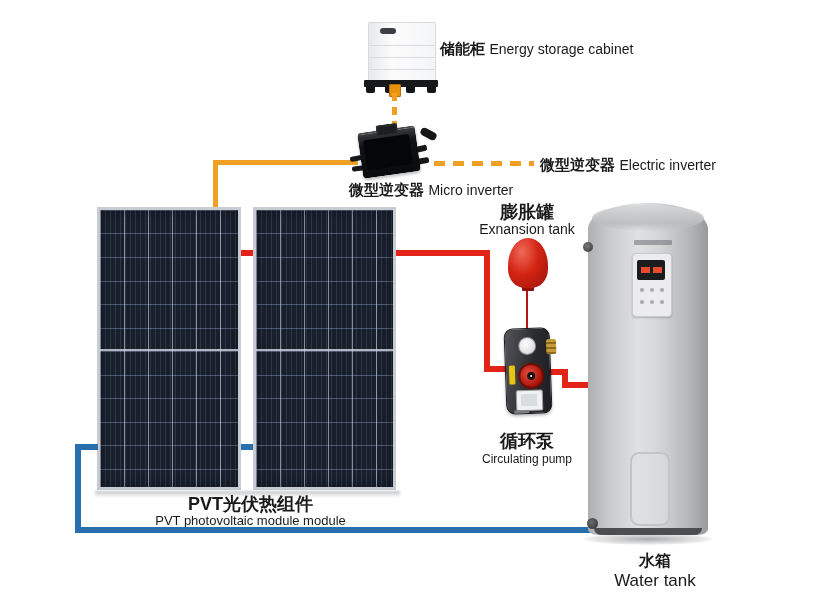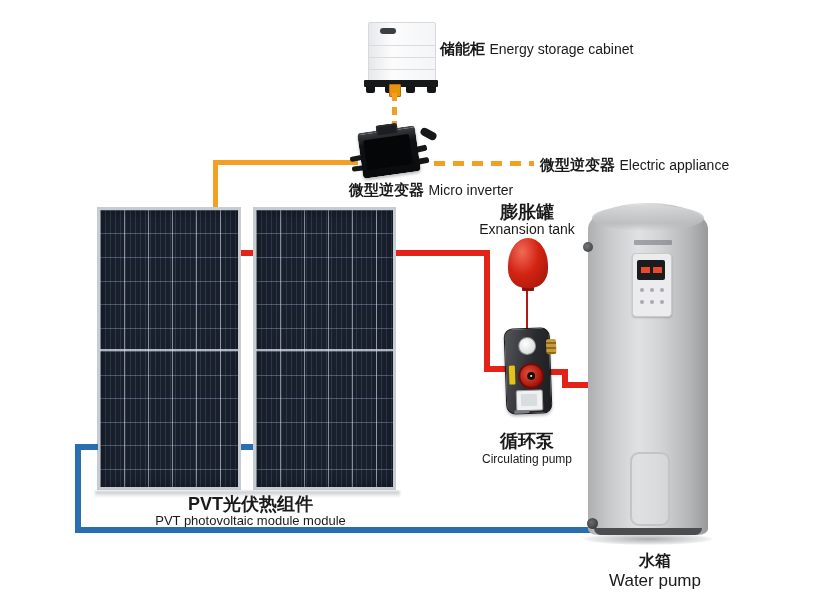"Electric appliance" span.en { text: appliance -> inverter }
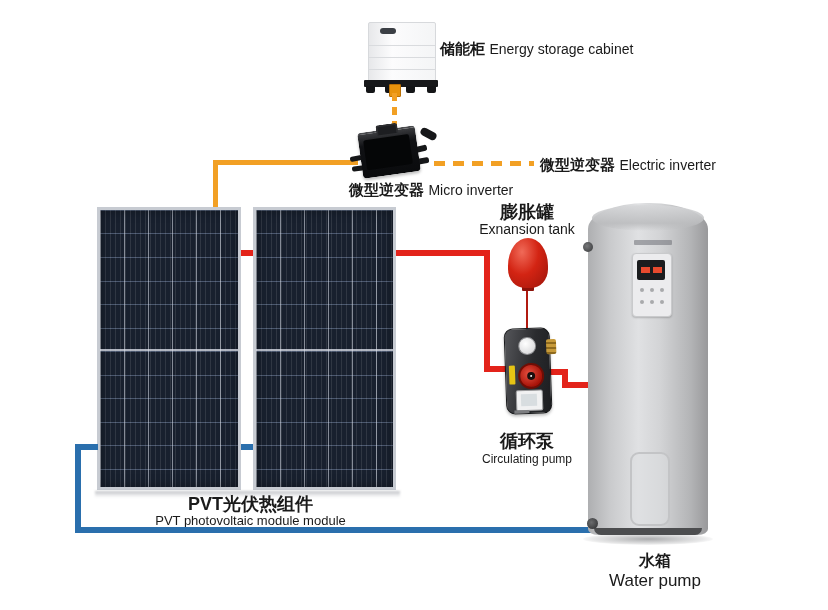"Water pump" span.en { text: pump -> tank }
